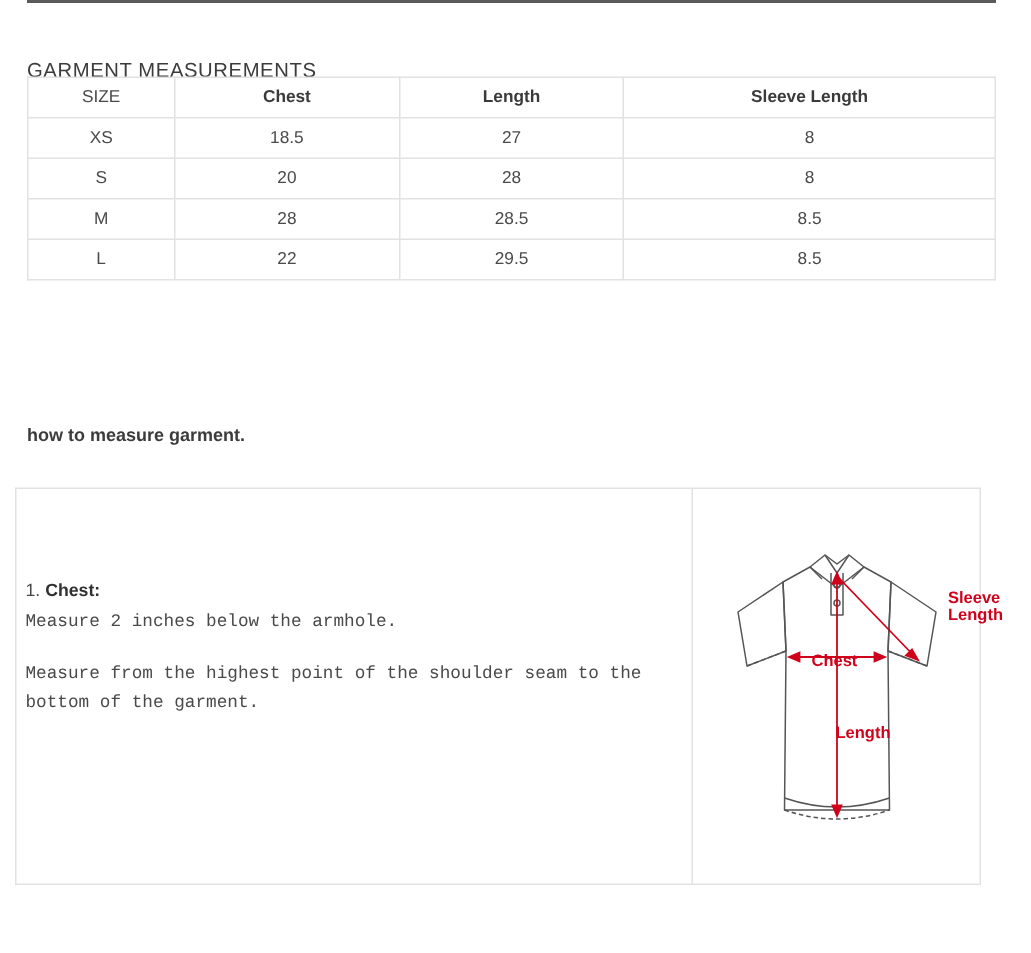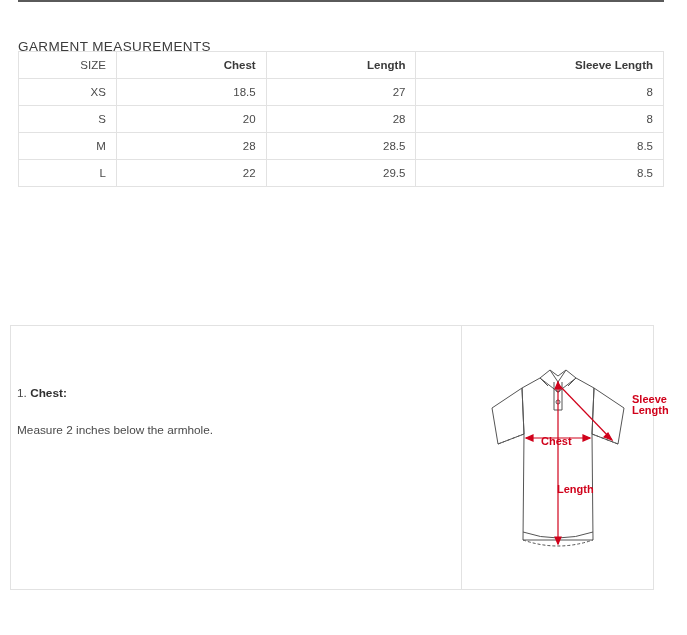"SIZE" table.meas td, table.meas th { text-align: right -> center }
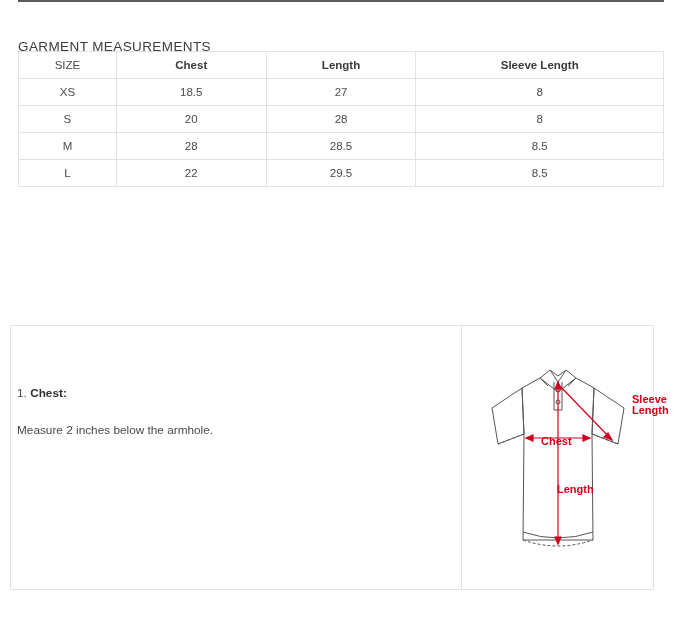"how to measure garment." div.howto { html: none -> <div>how to measure garment.</div> }
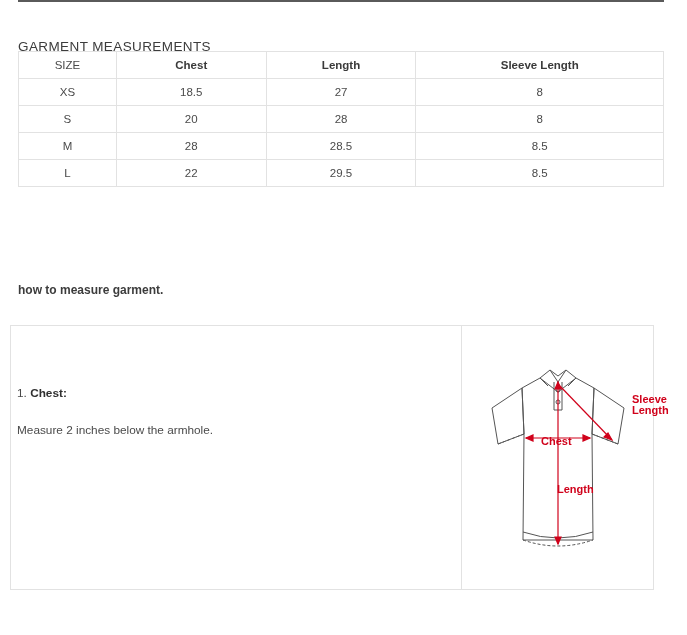"Measure 2 inches below the" .instructions .desc { font-family: none -> Liberation Mono, monospace; margin-top: 18px -> 2px }
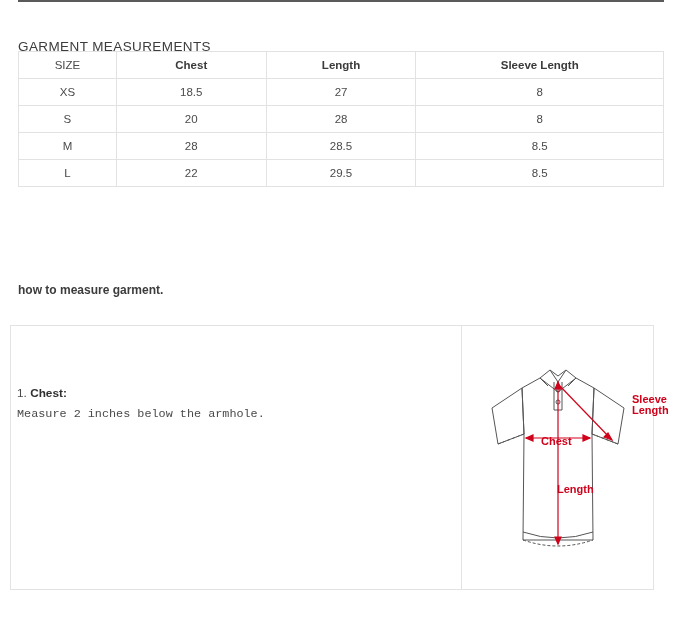"Measure from the highest point" div.desc { html: none -> <div>Measure from the highest point of the shoulder seam to the bottom of the garment.</div> }
